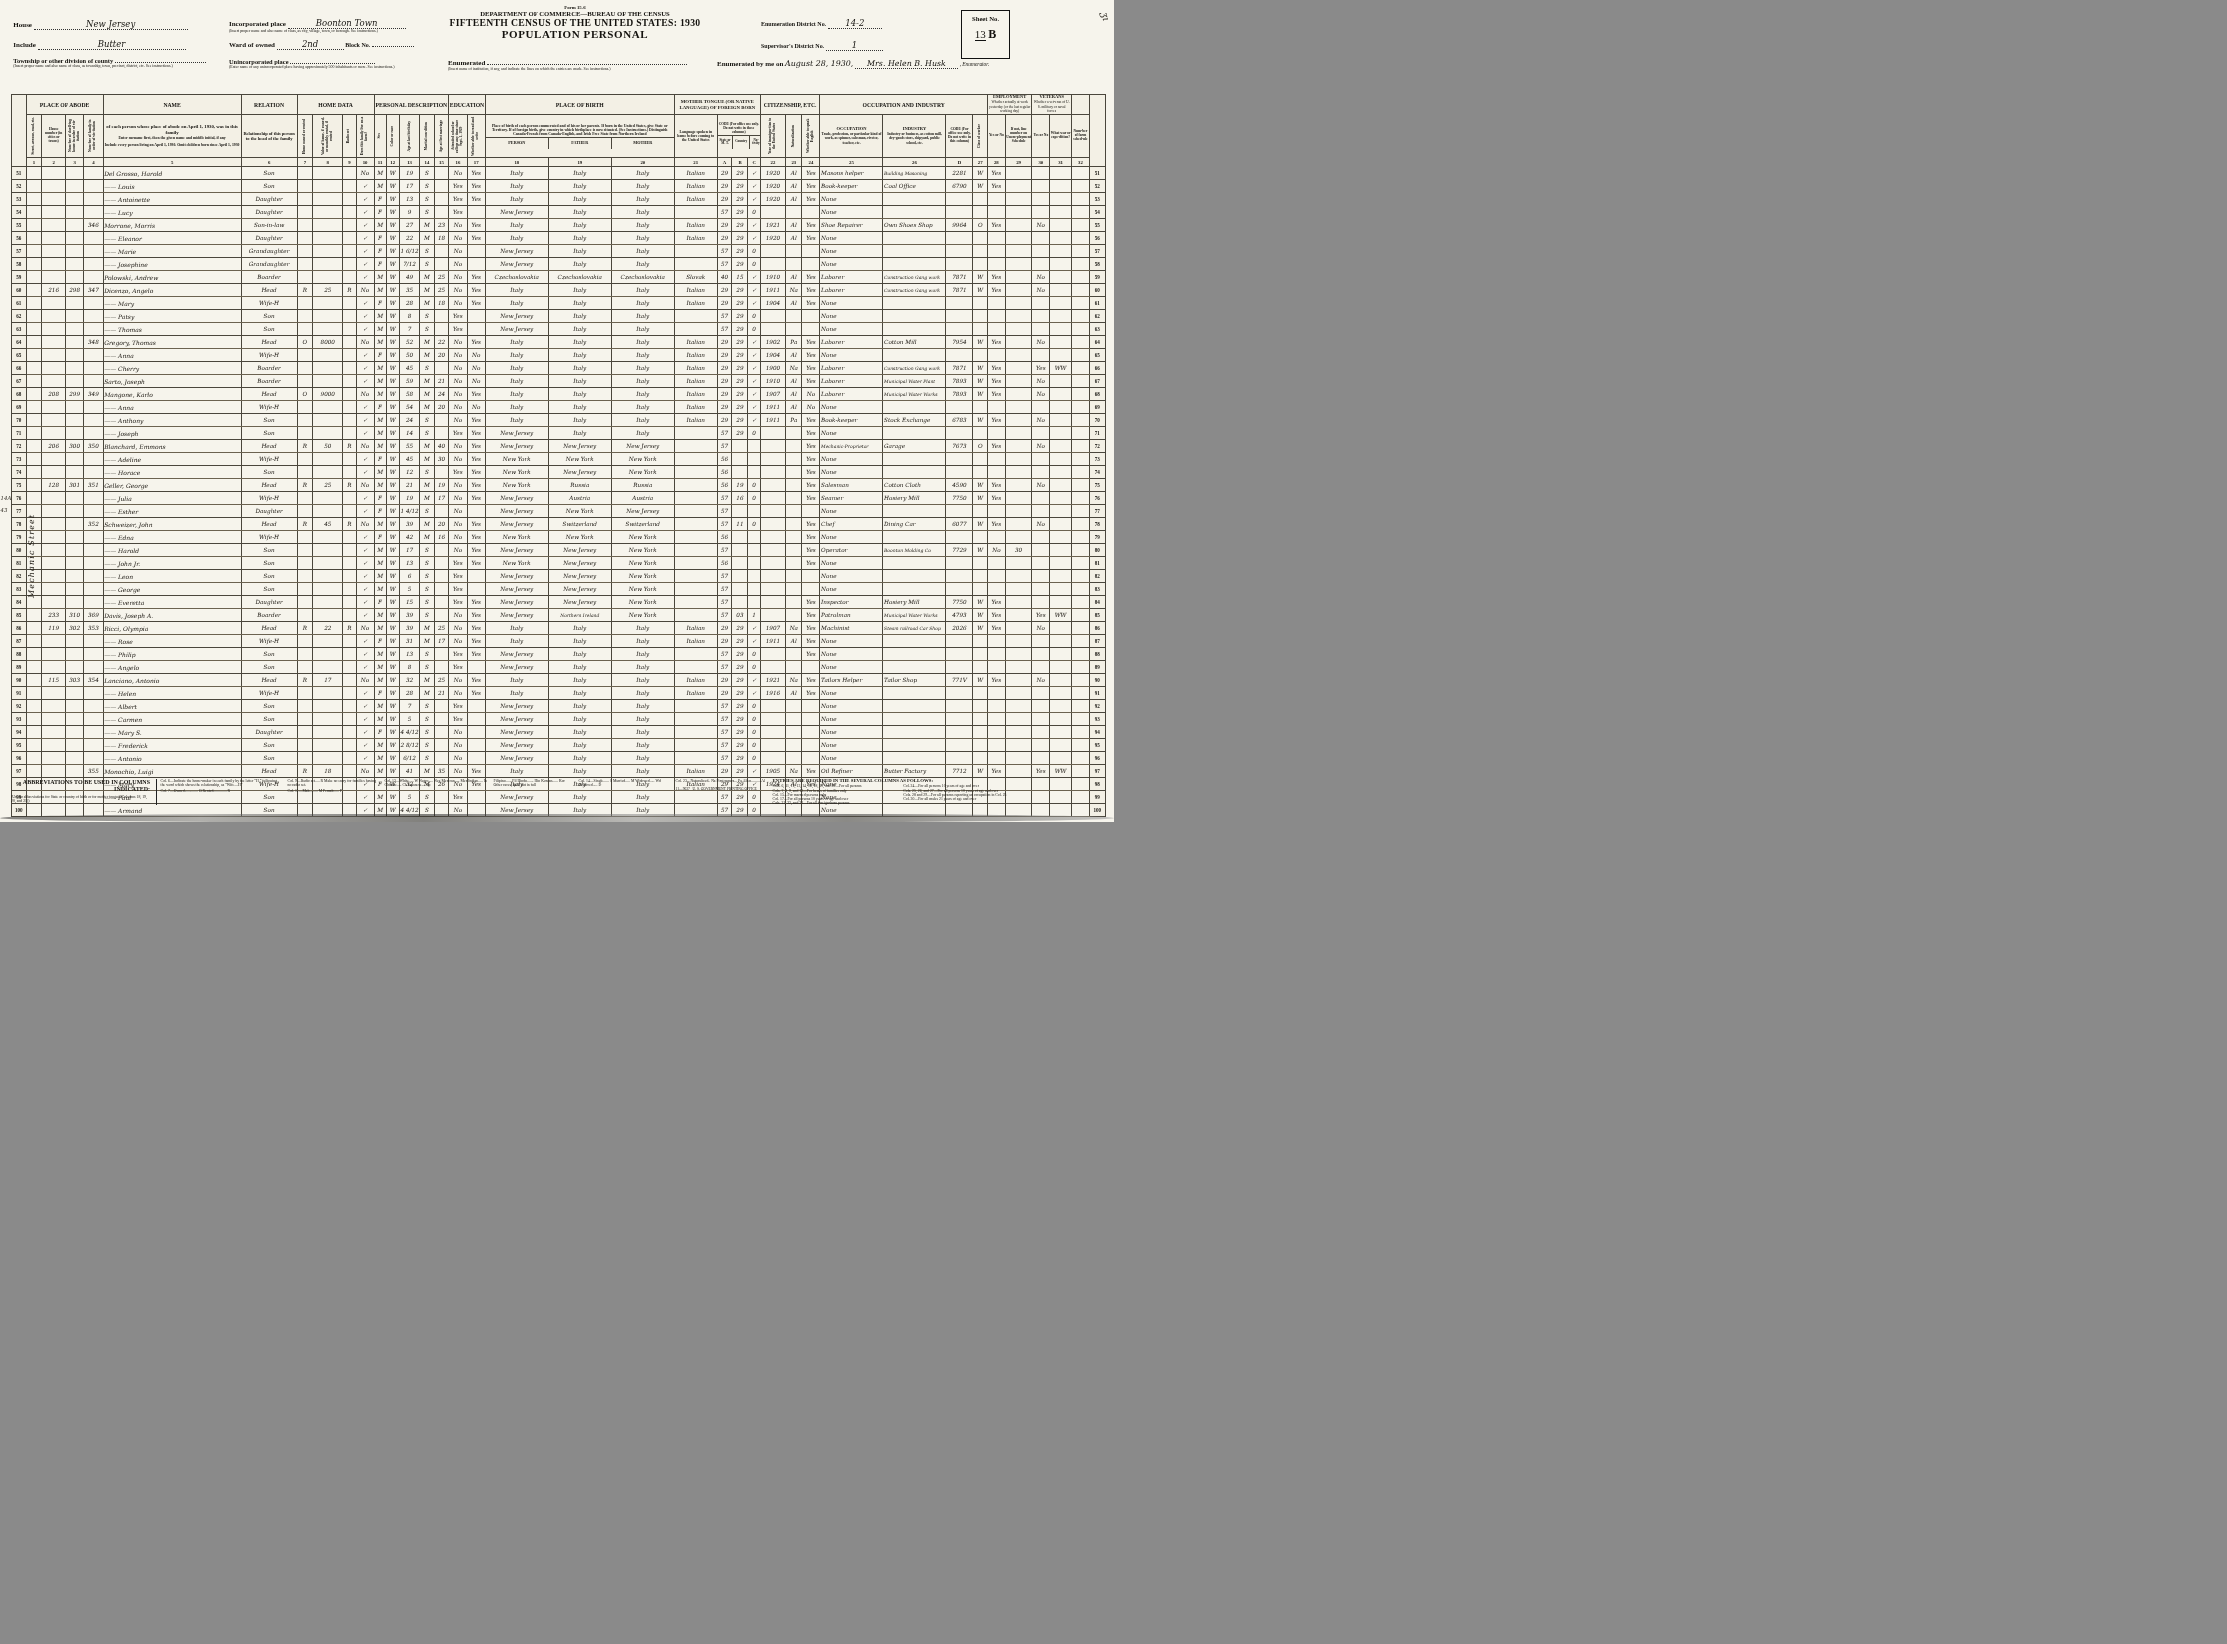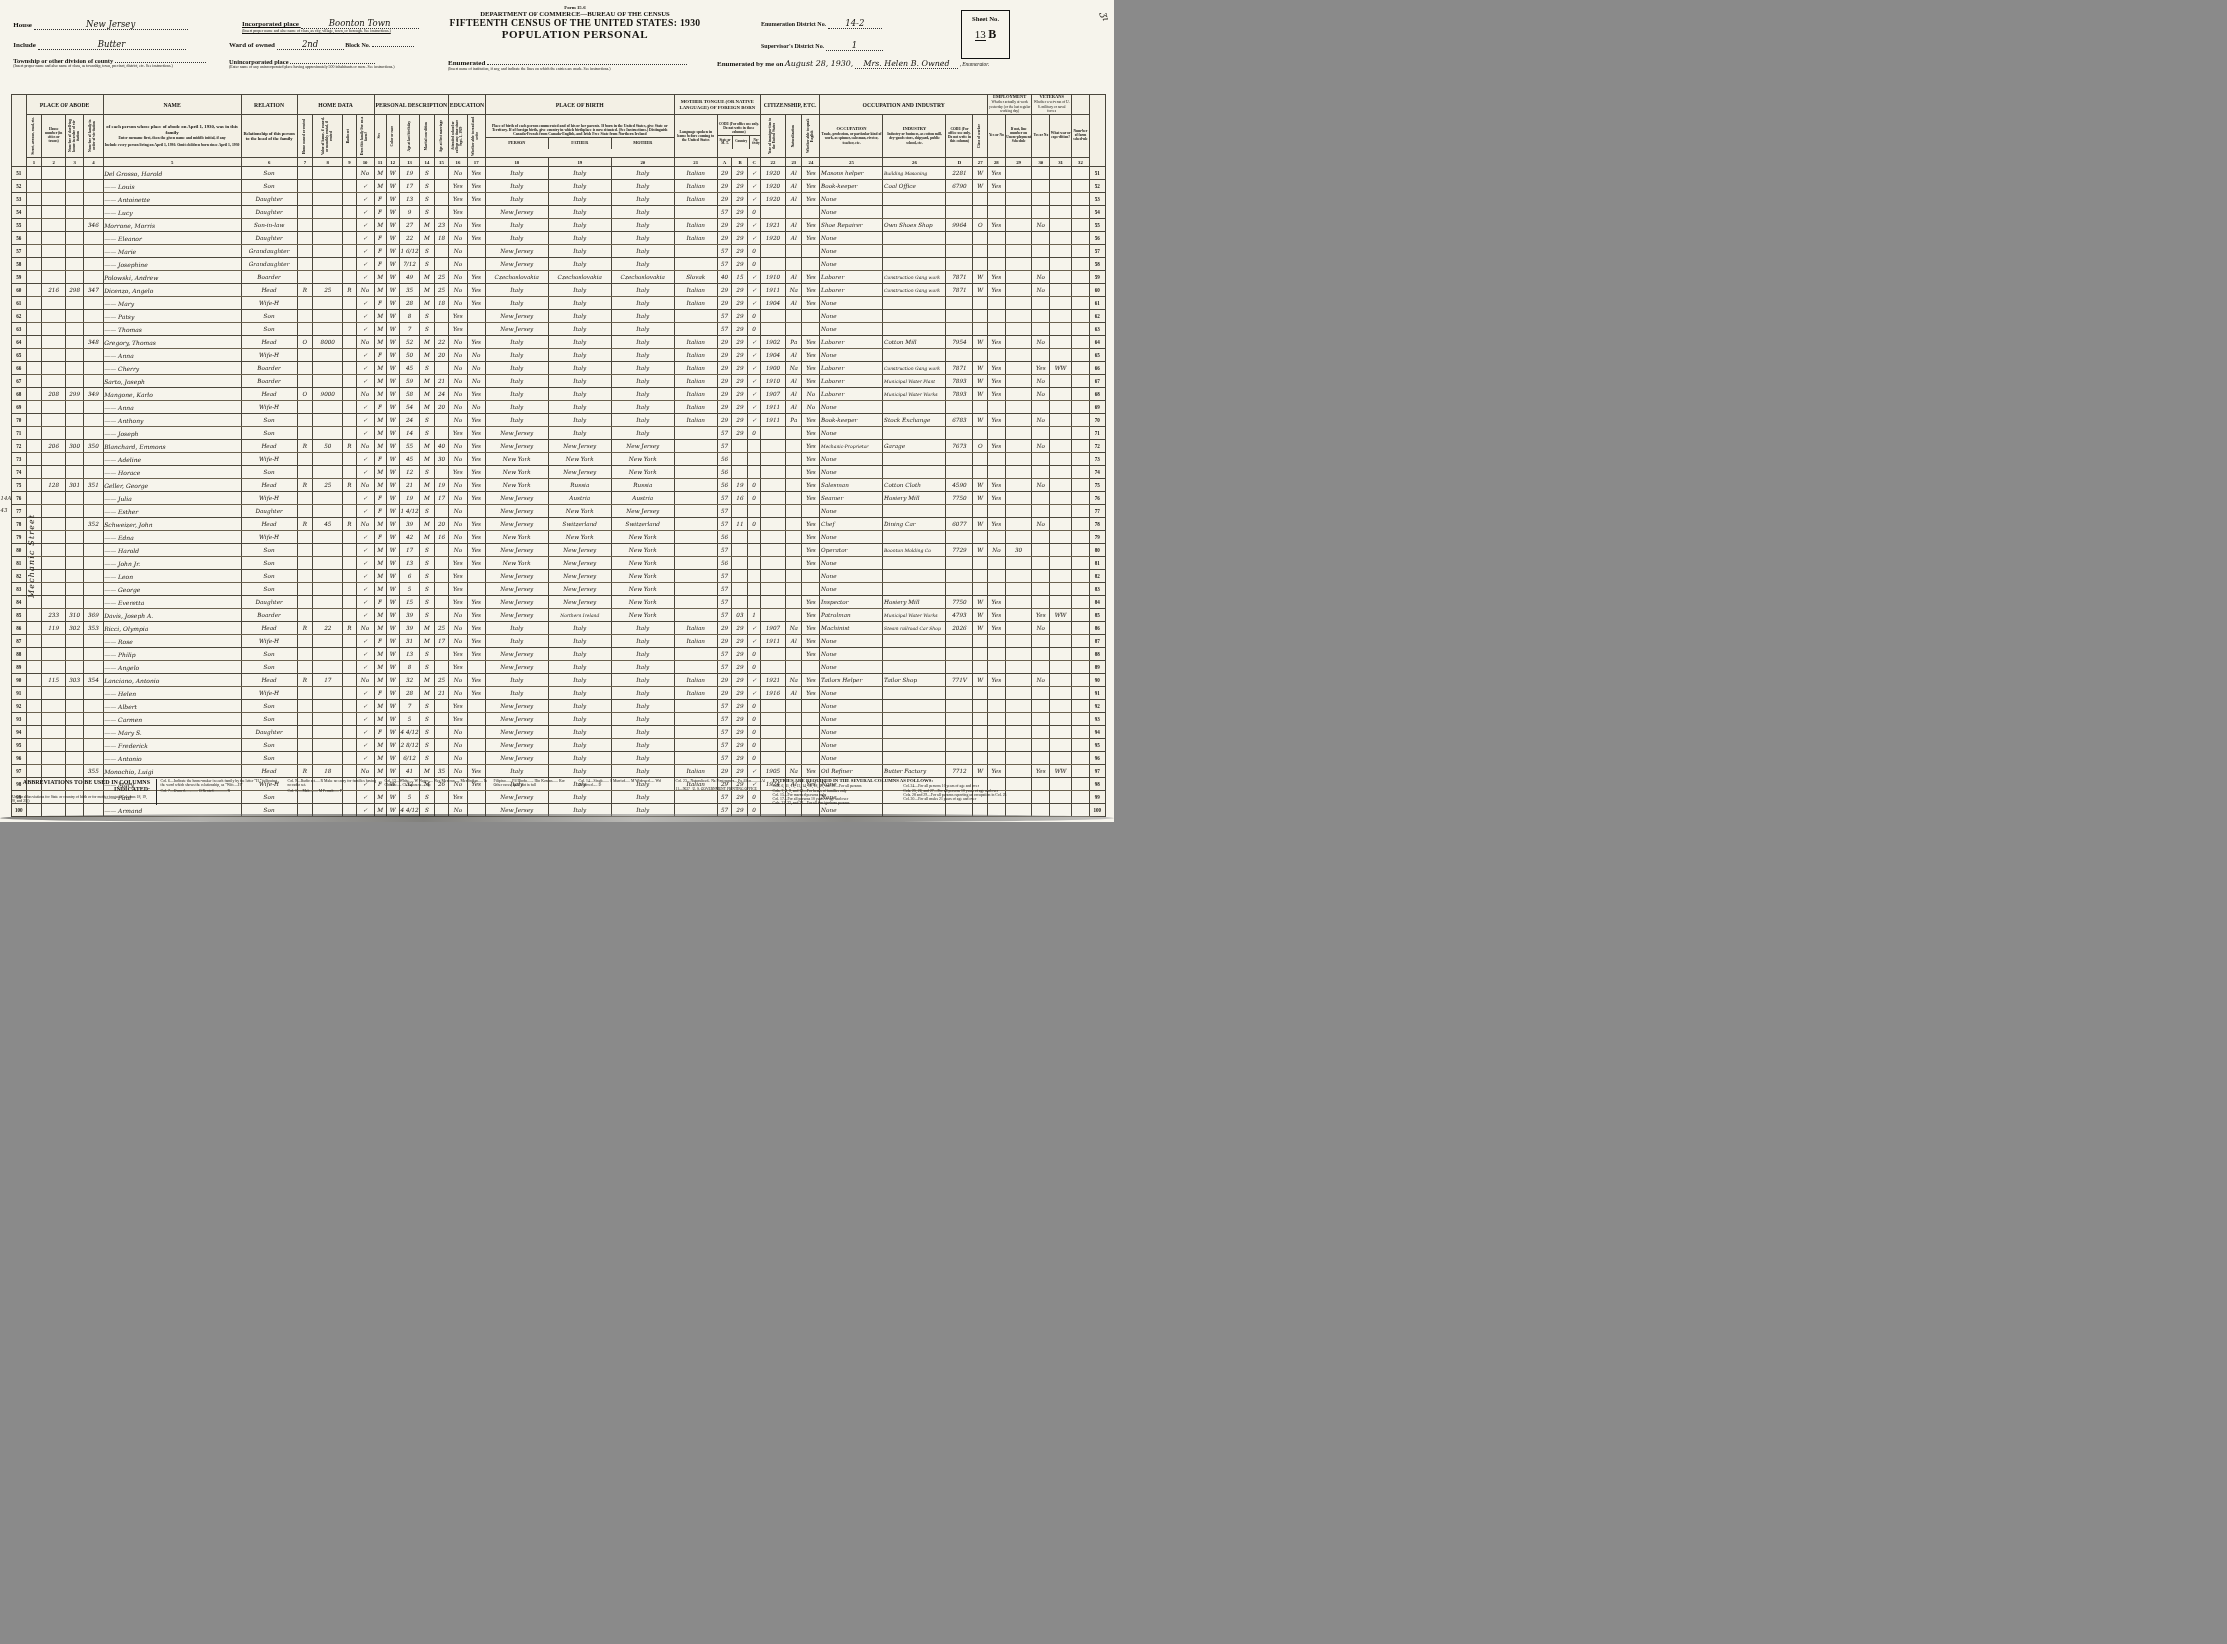"Incorporated place Boonton Town" div.fld { left: 242px -> 229px; text-decoration: underline -> none }
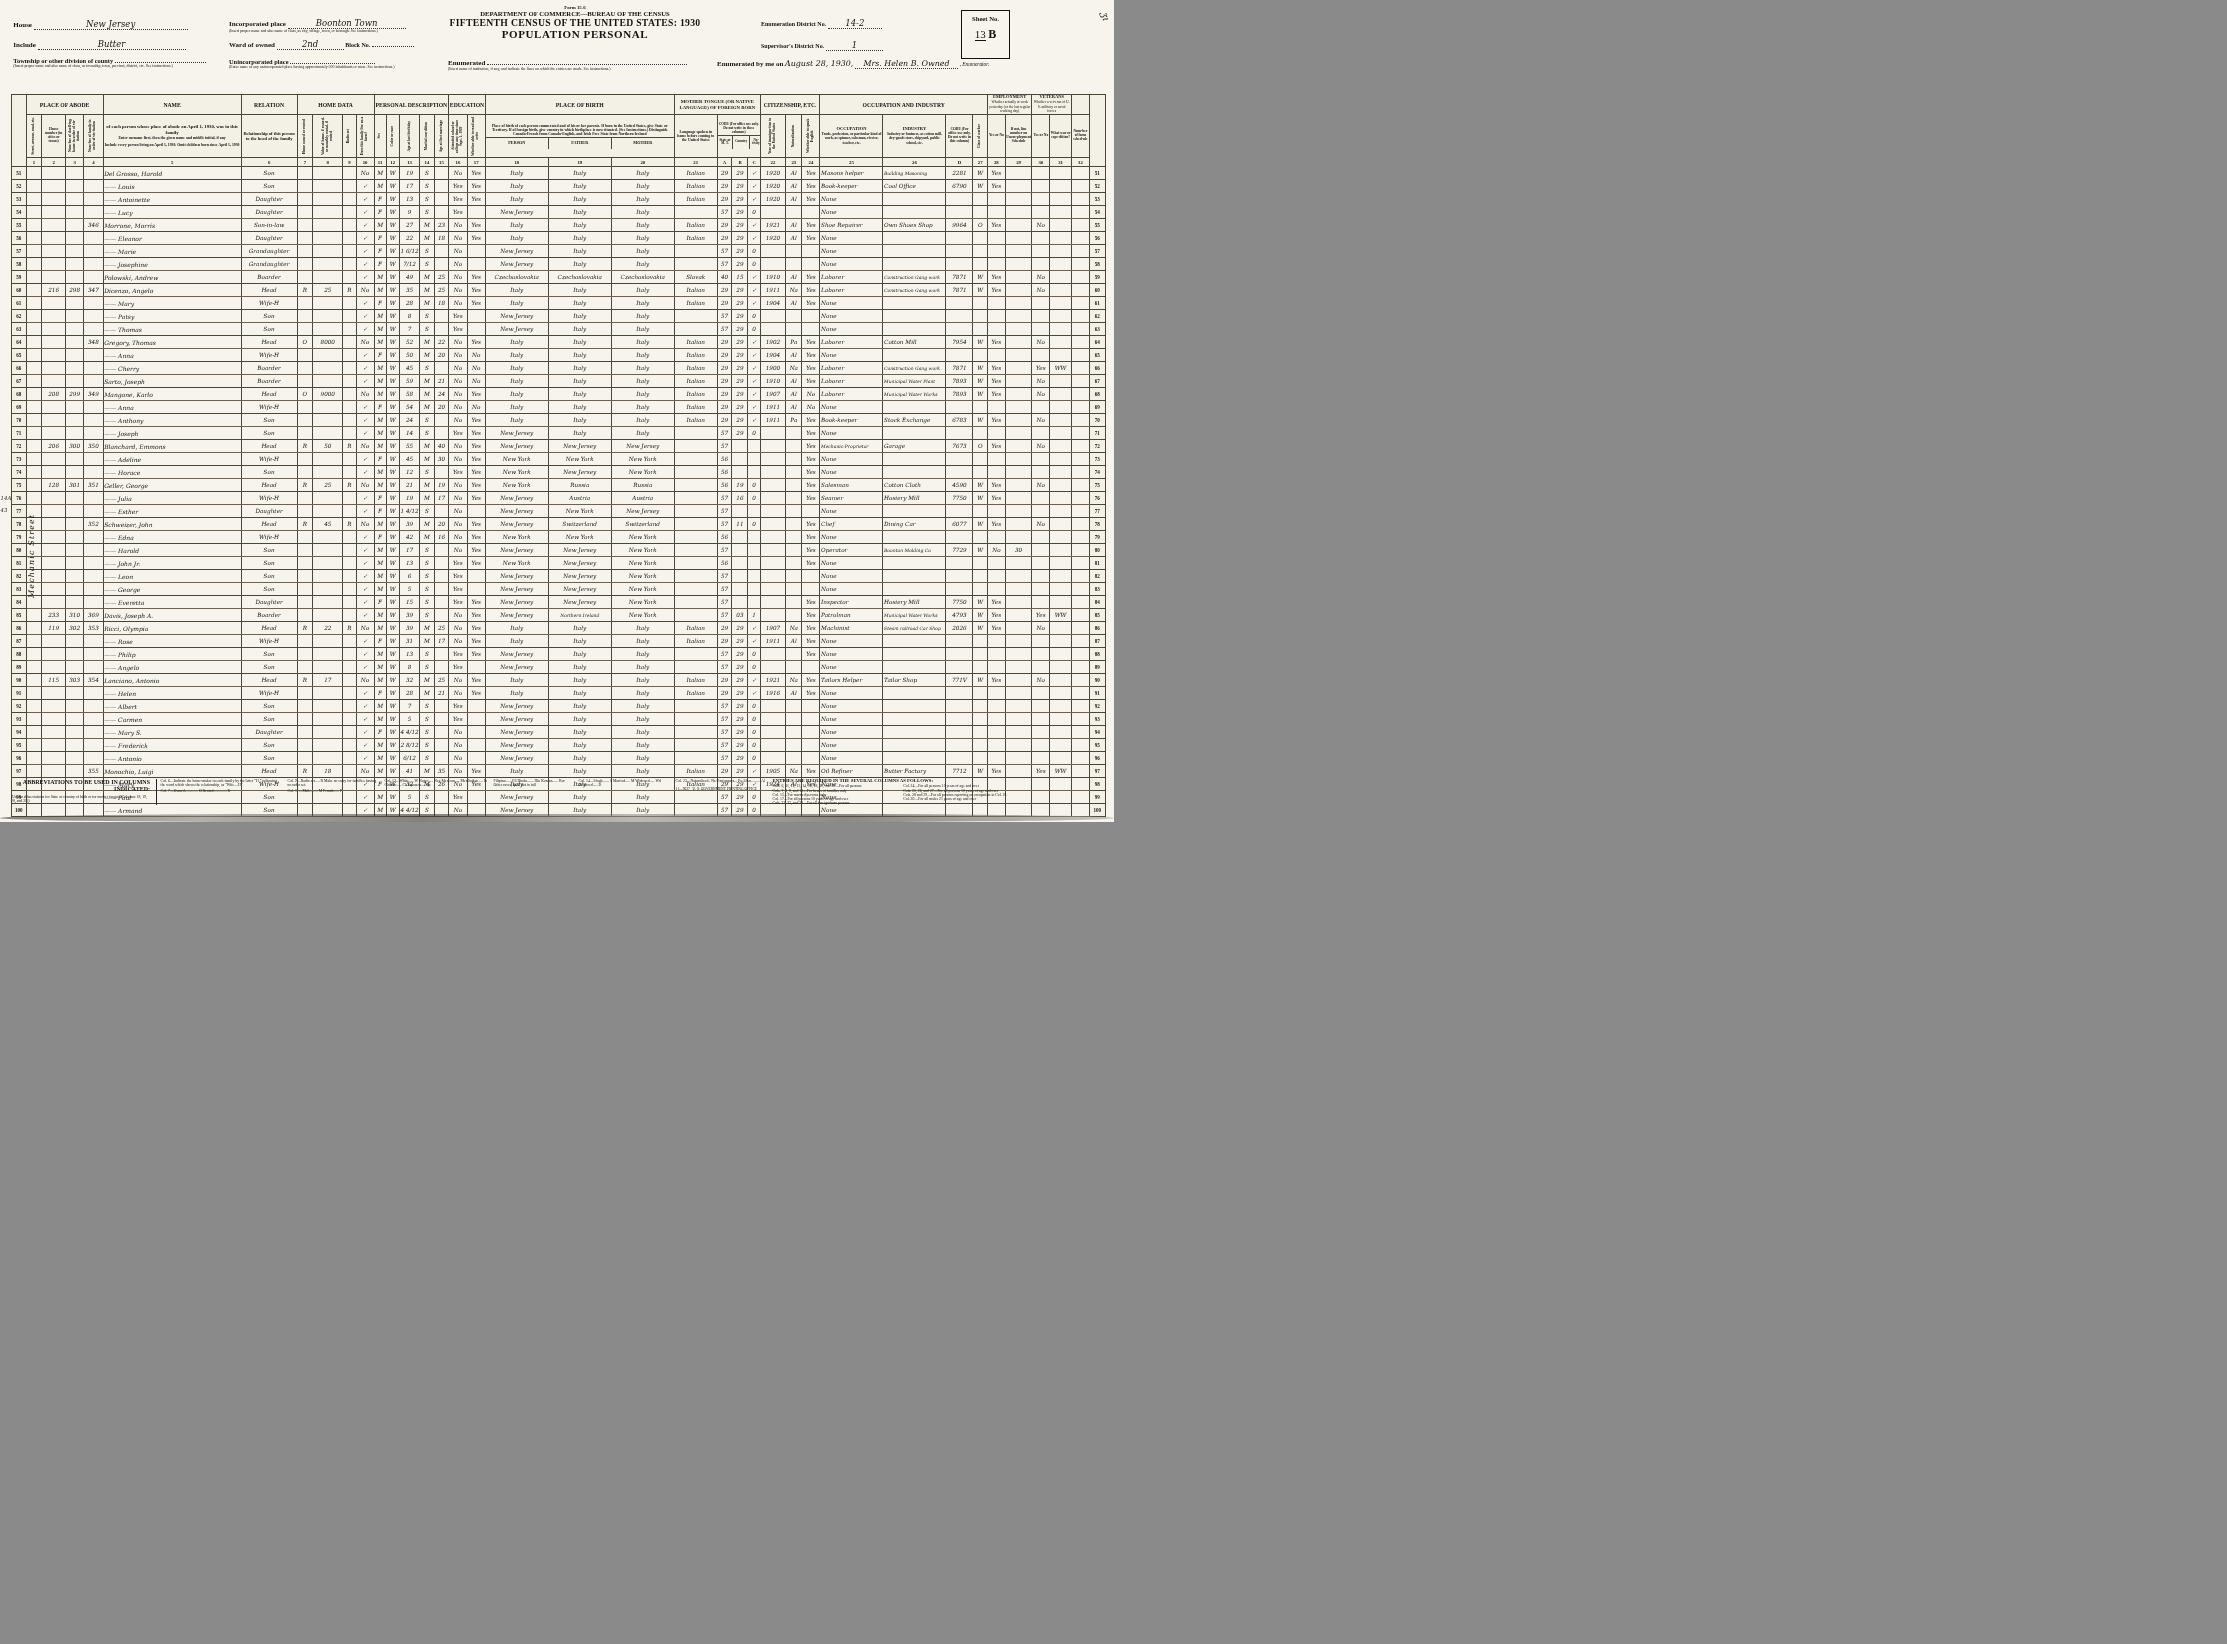"Mrs. Helen B. Owned" span.val { text: Owned -> Husk }
